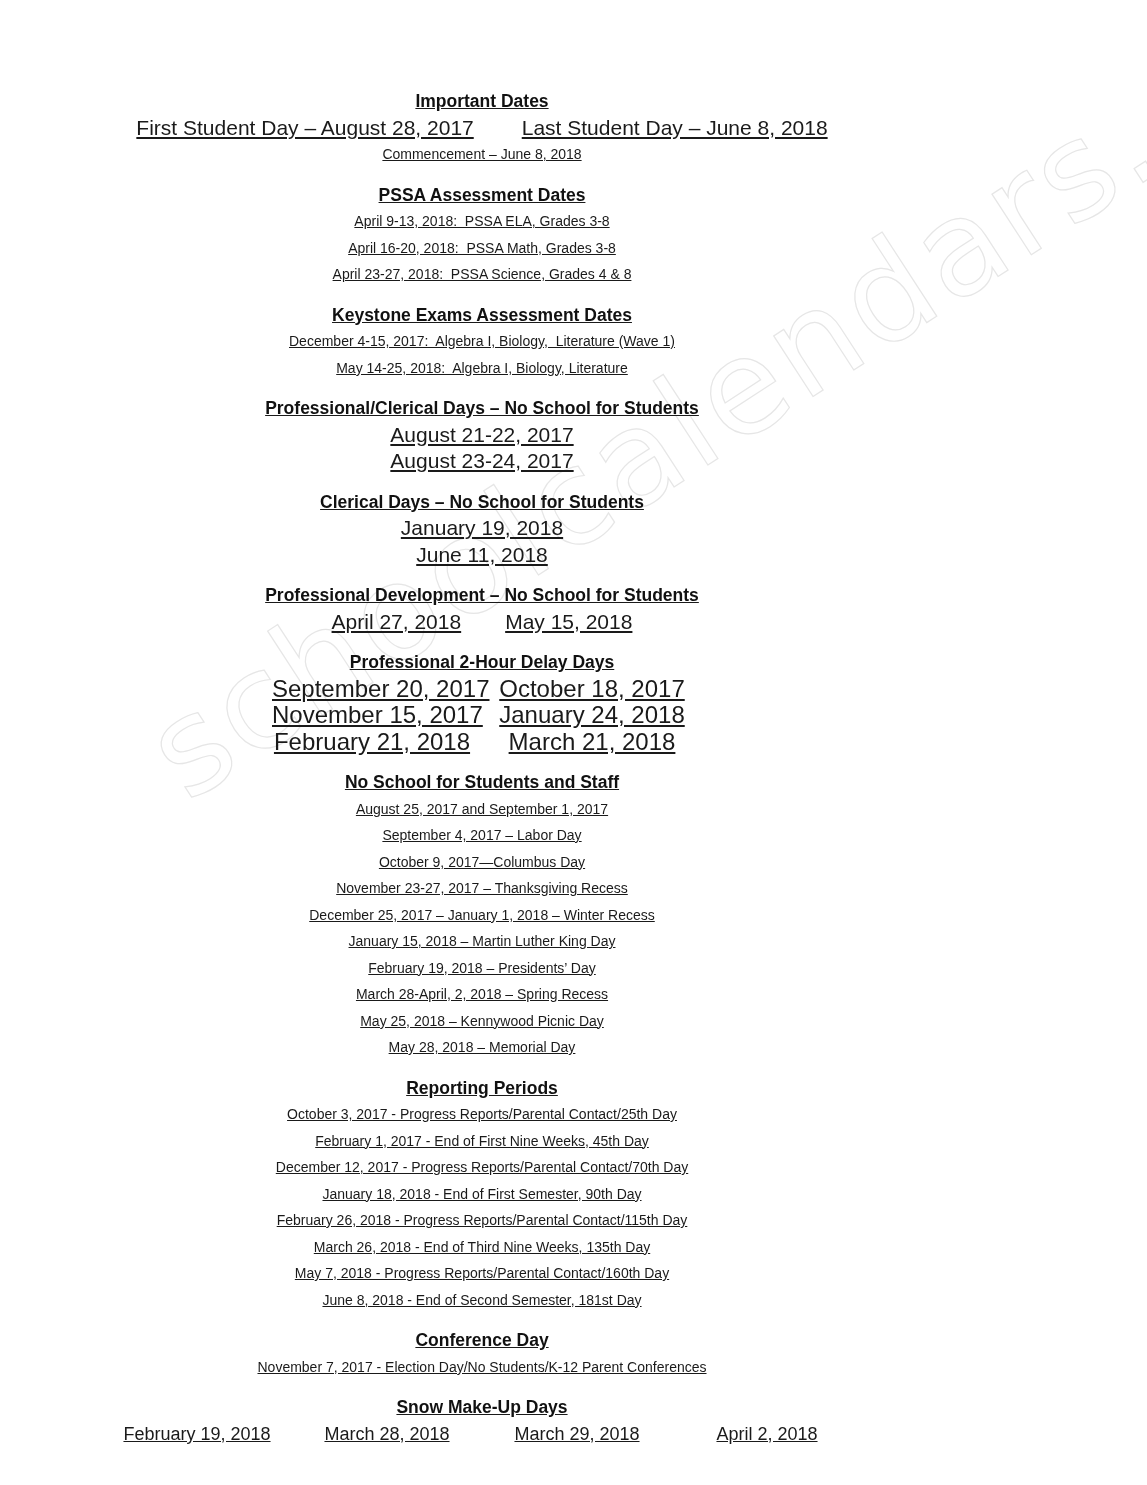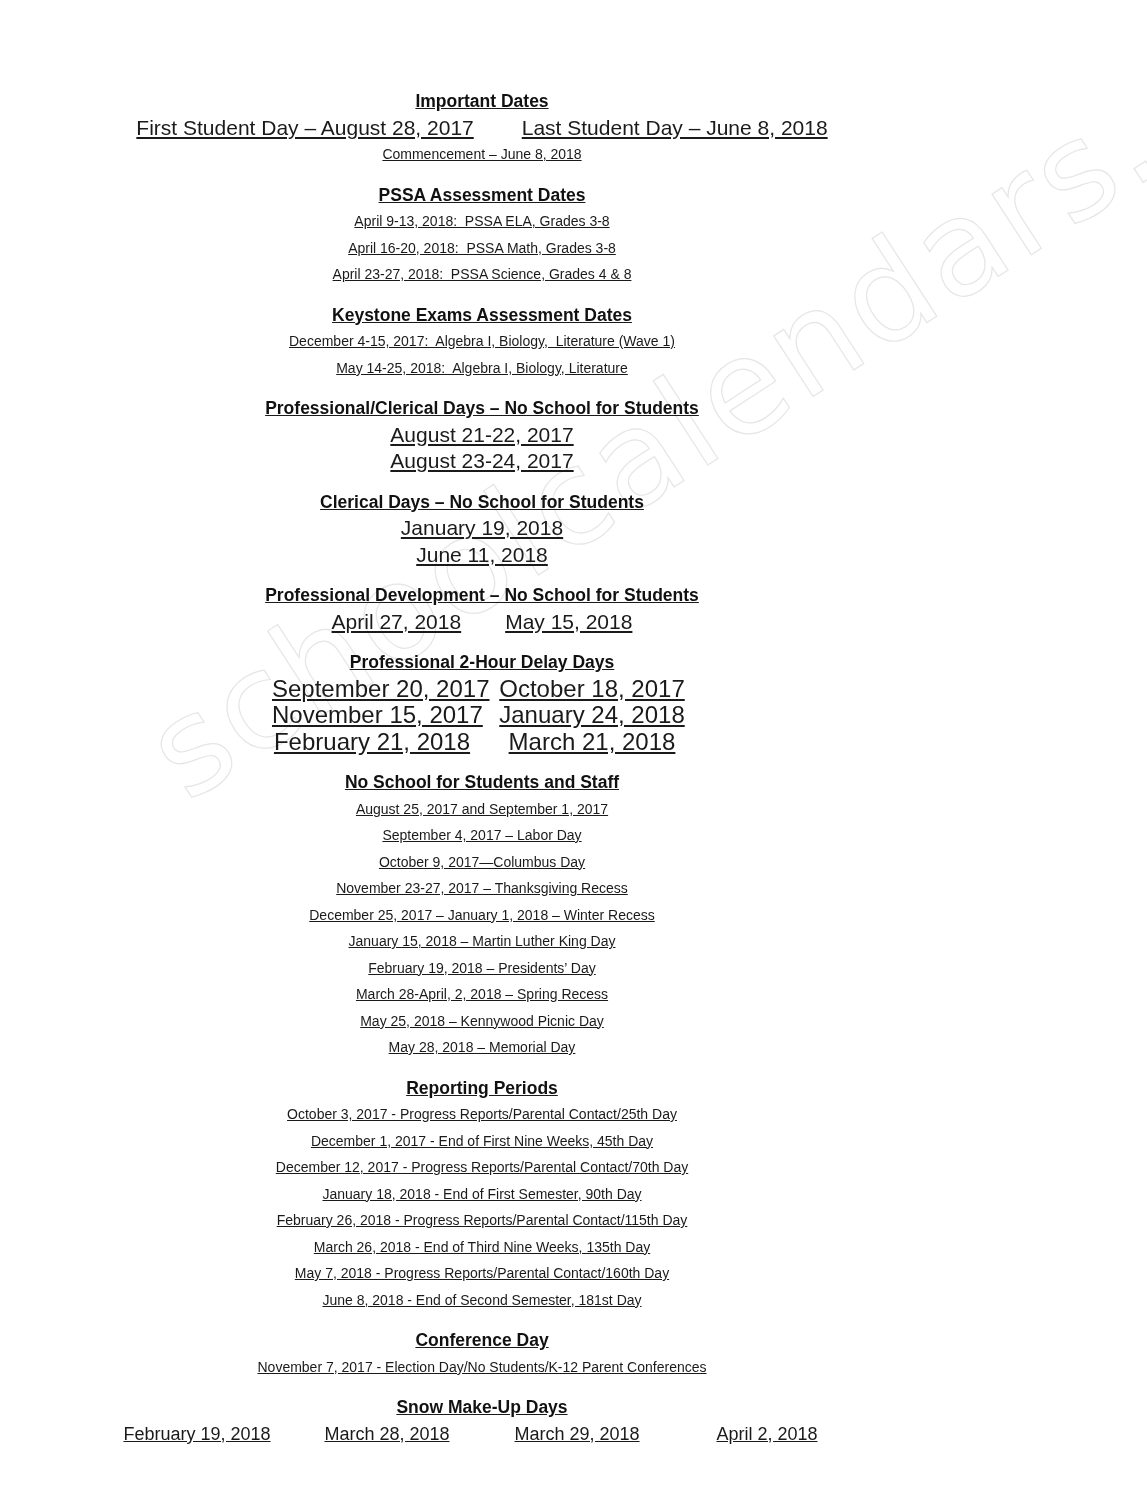"December 1, 2017 - End" div.line { text: December -> February }
